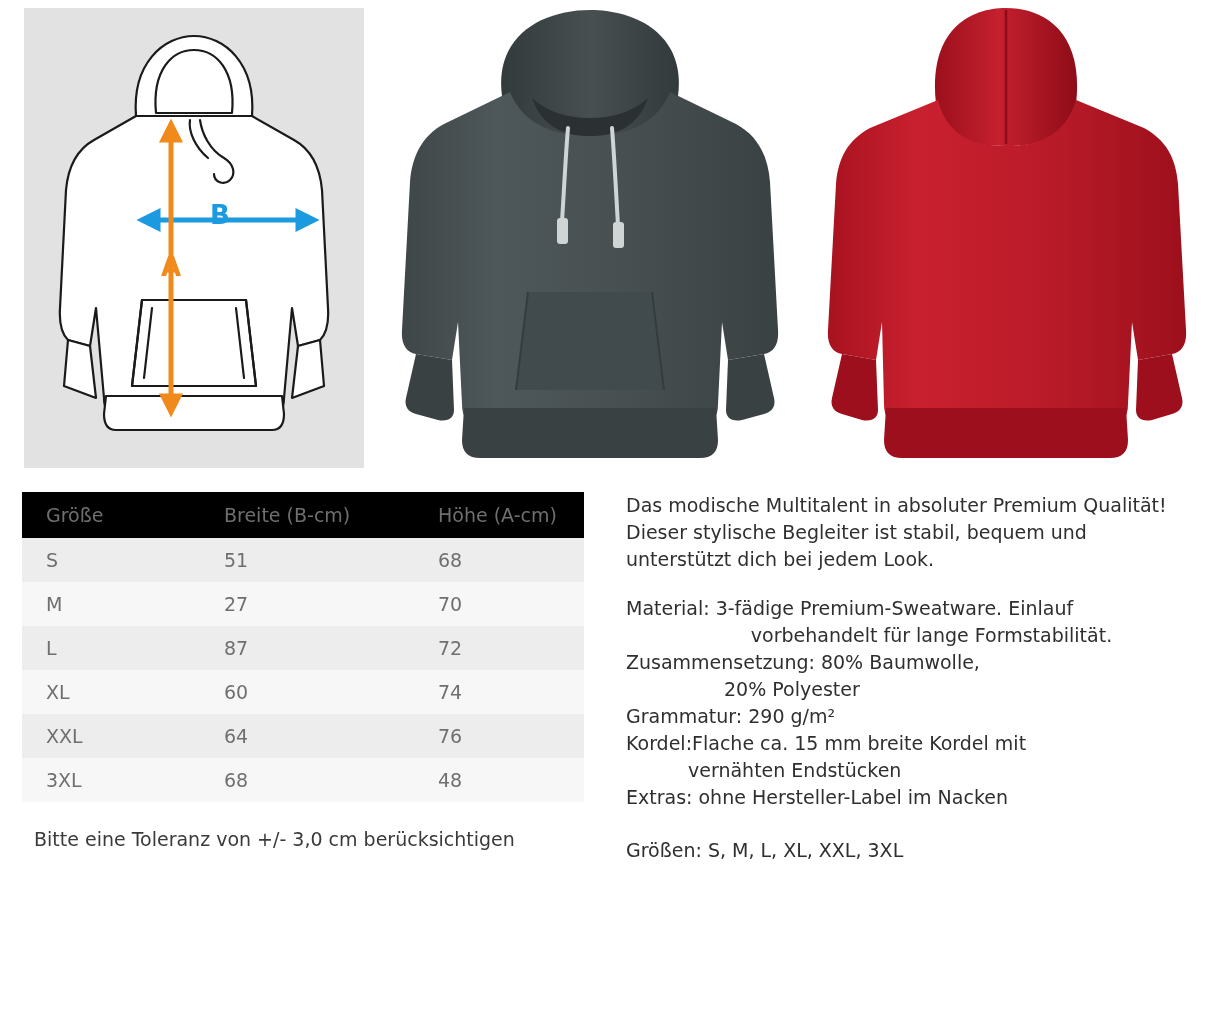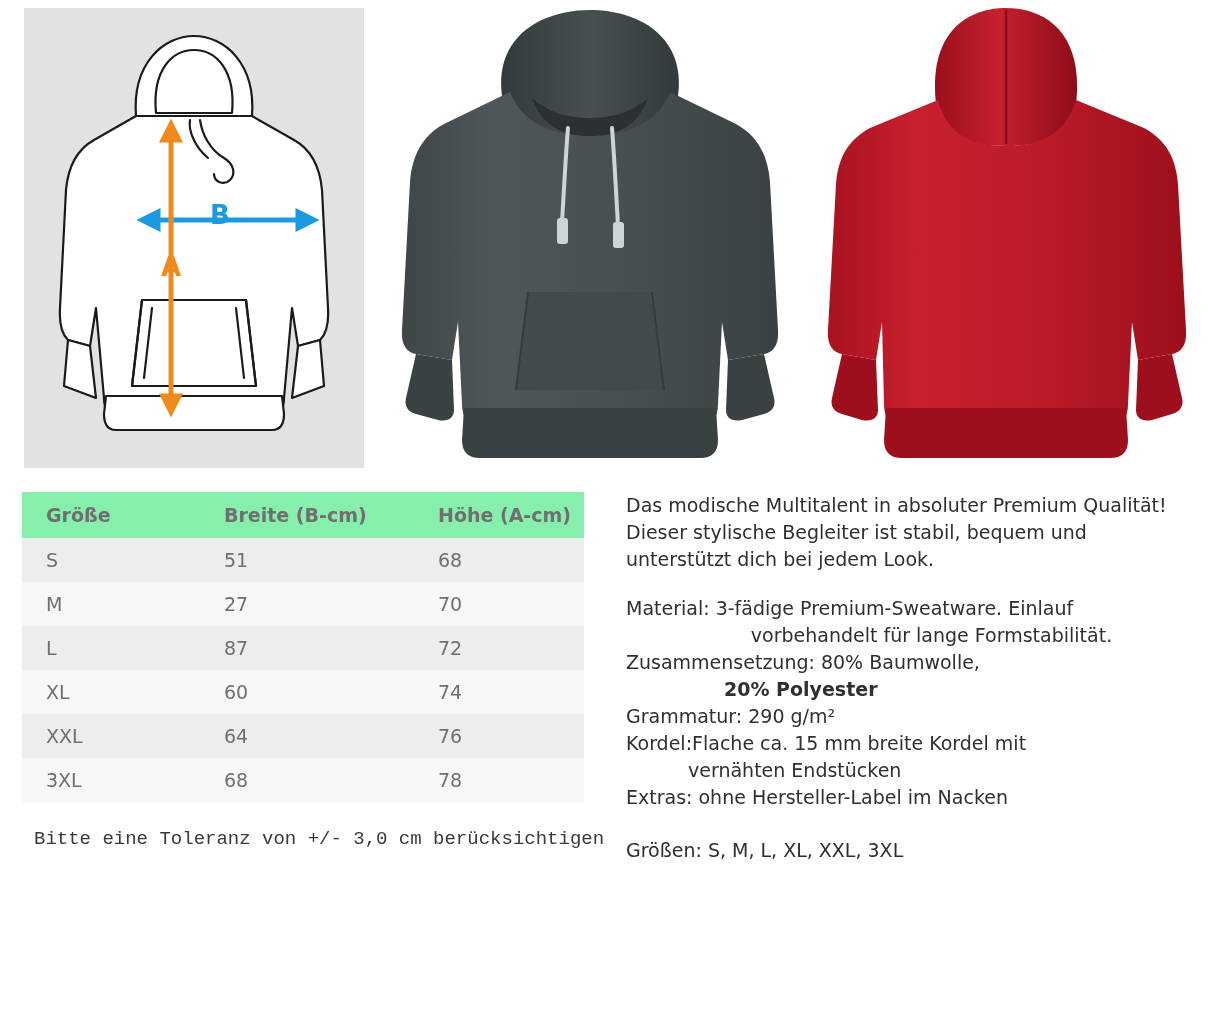"Größe" table.size-table th { background: #86efac -> #000000; font-weight: bold -> normal }
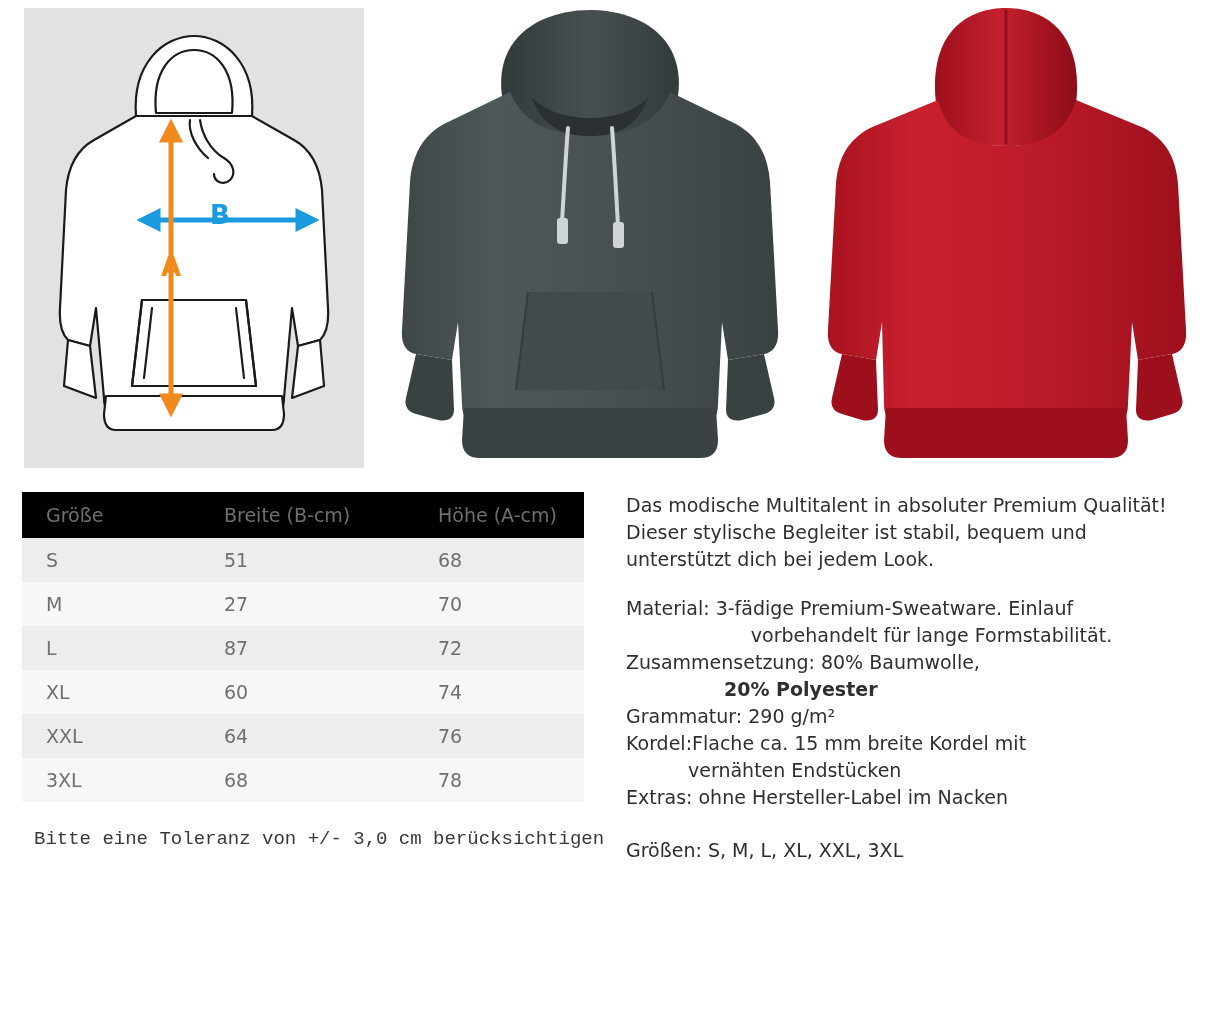"20% Polyester" .indent-2 { font-weight: bold -> none }
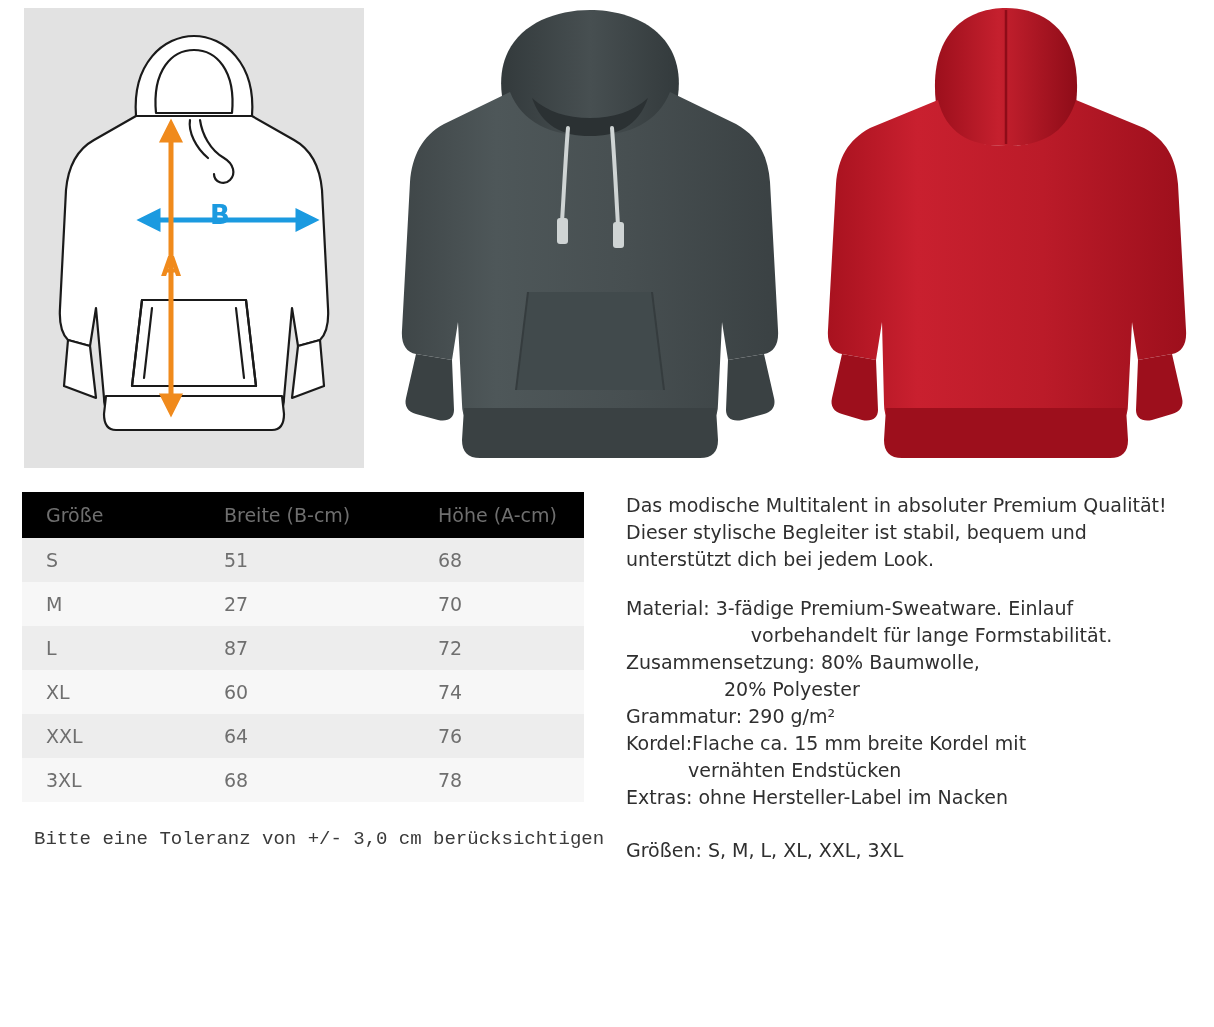"78" td { text: 78 -> 48 }
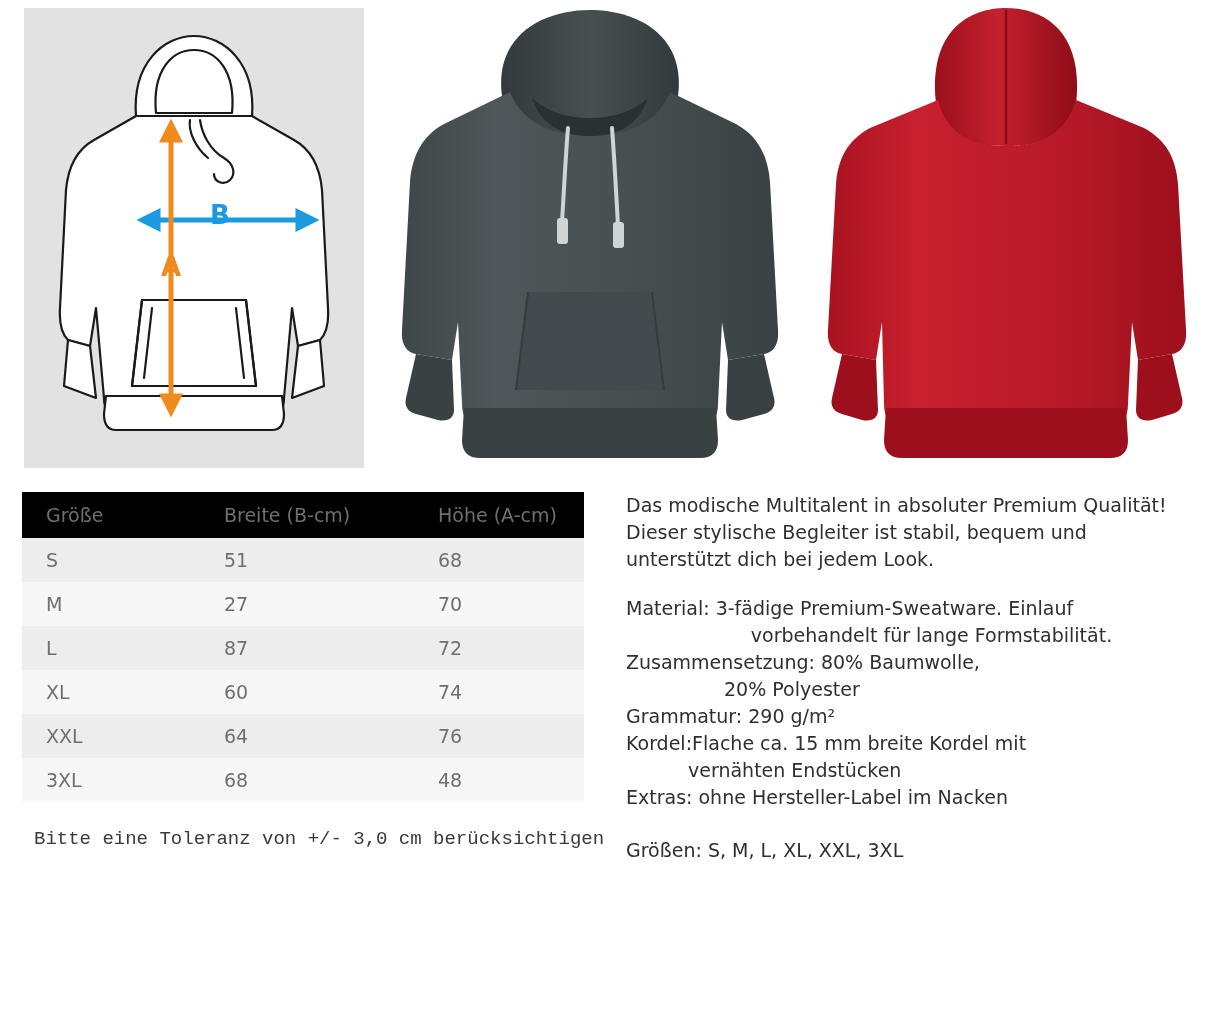"Bitte eine Toleranz von +/-" .tolerance { font-family: Liberation Mono, monospace -> none }
